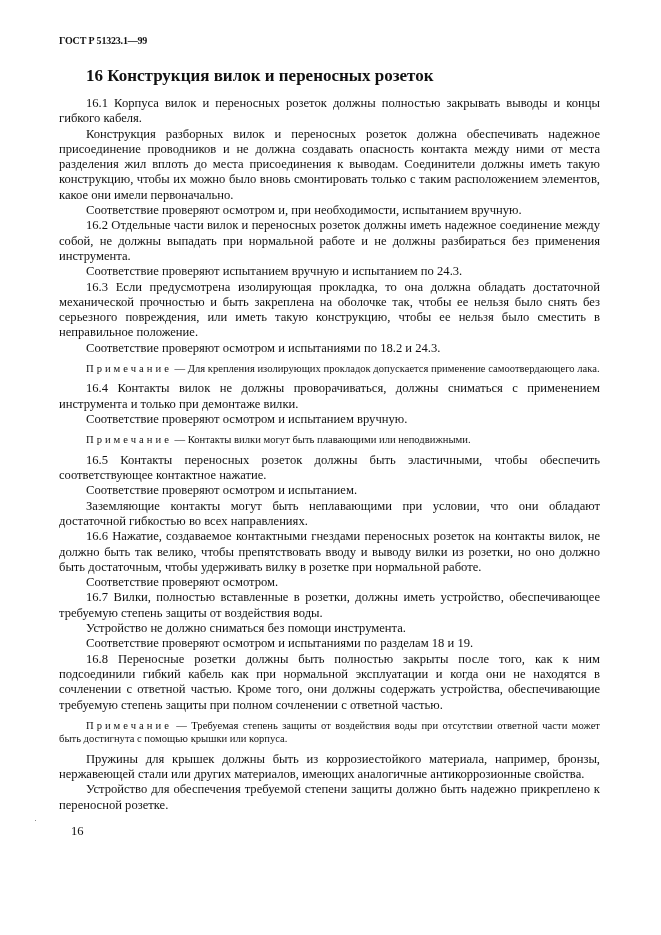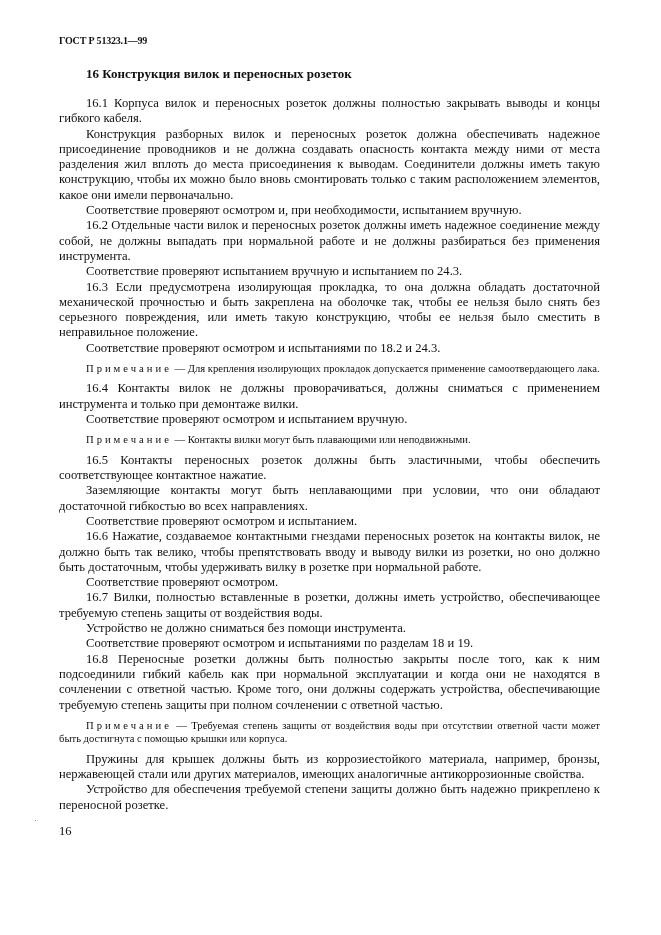"16 Конструкция вилок и переносных" .title { font-size: 13px -> 17px }
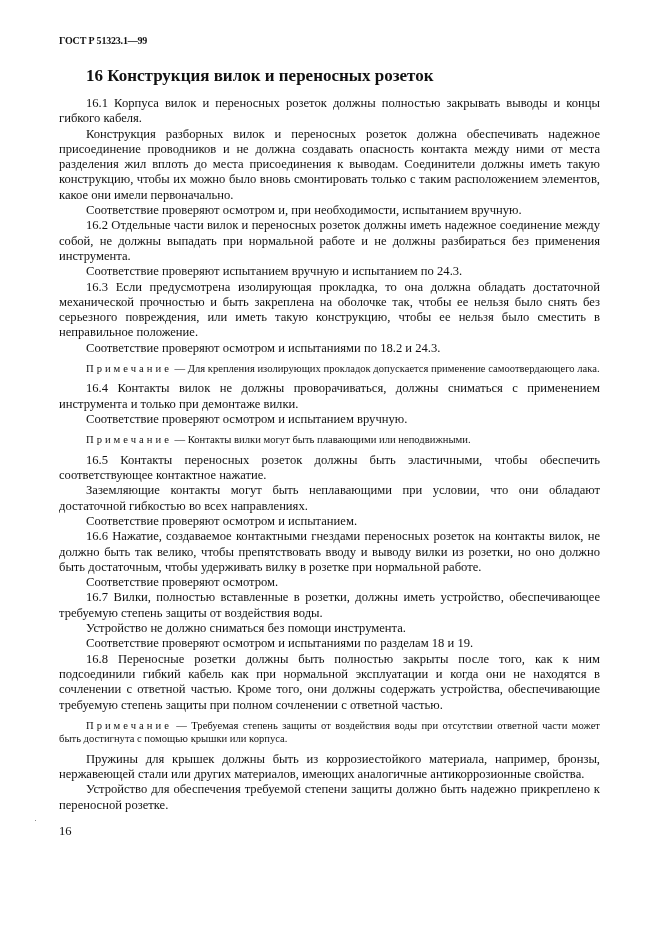"Заземляющие контакты могут быть" p { order: before "Соответствие проверяют осмотром и испытанием." -> after "Соответствие проверяют осмотром и испытанием." }
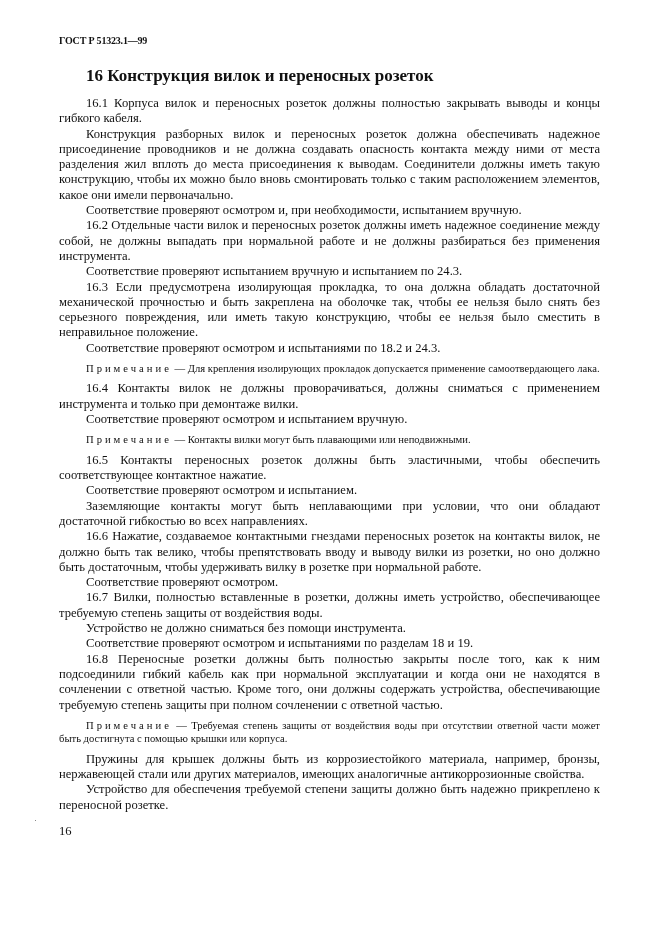"16" .pagenum { left: 0 -> 12px }
